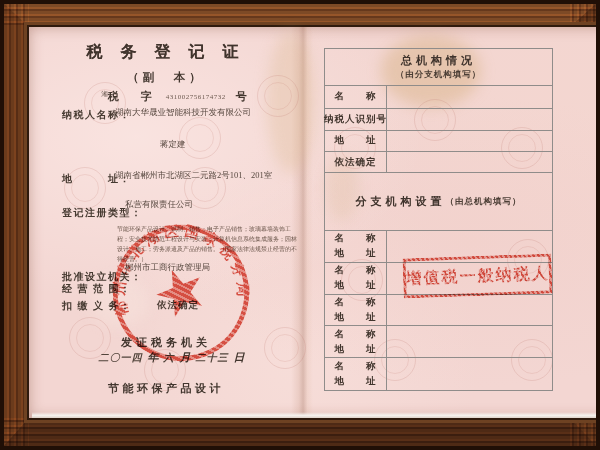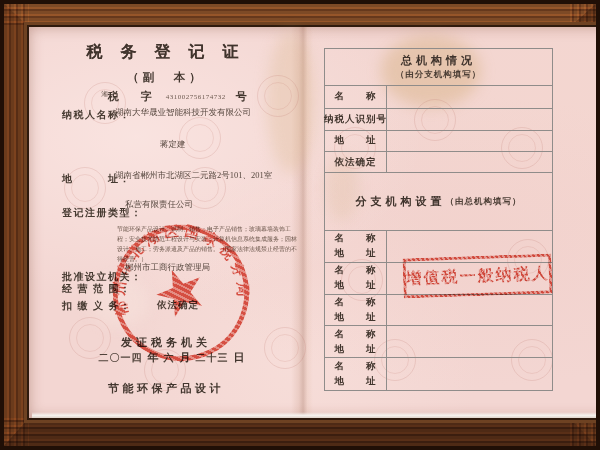"二〇一四" .lp-date { font-style: none -> italic }
